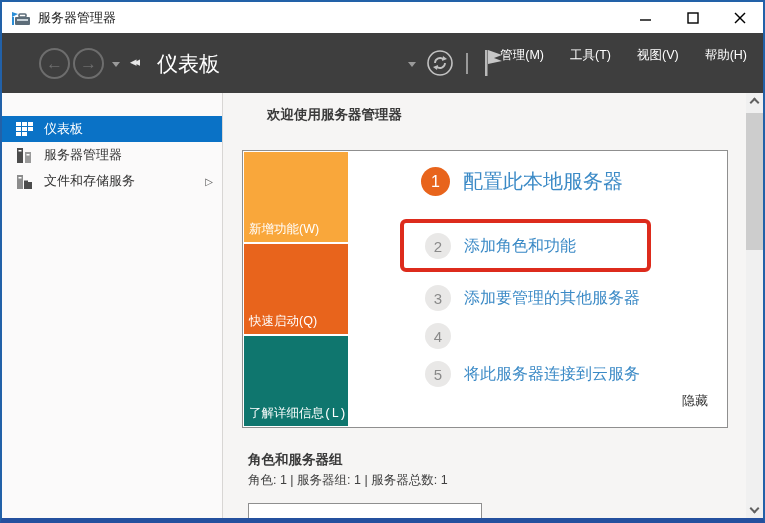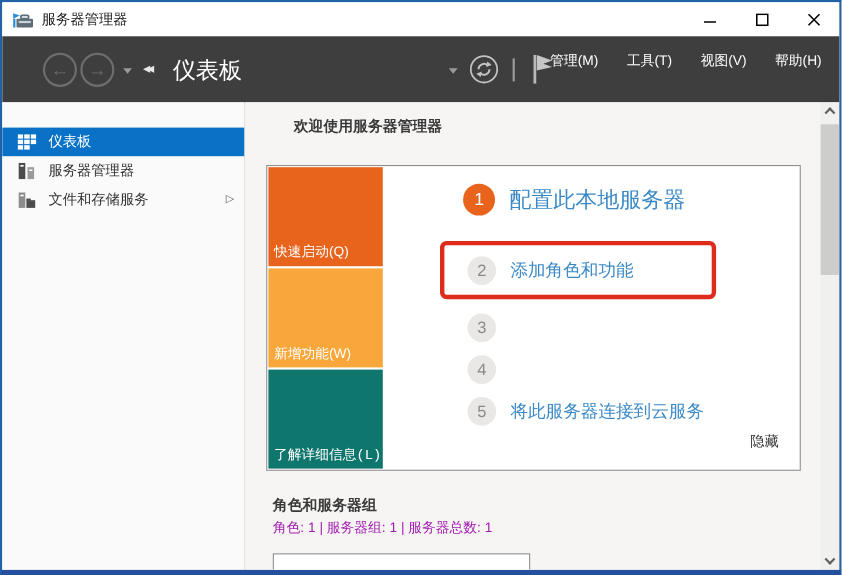"添加要管理的其他服务器" span.step-label { html: none -> <span>添加要管理的其他服务器</span> }
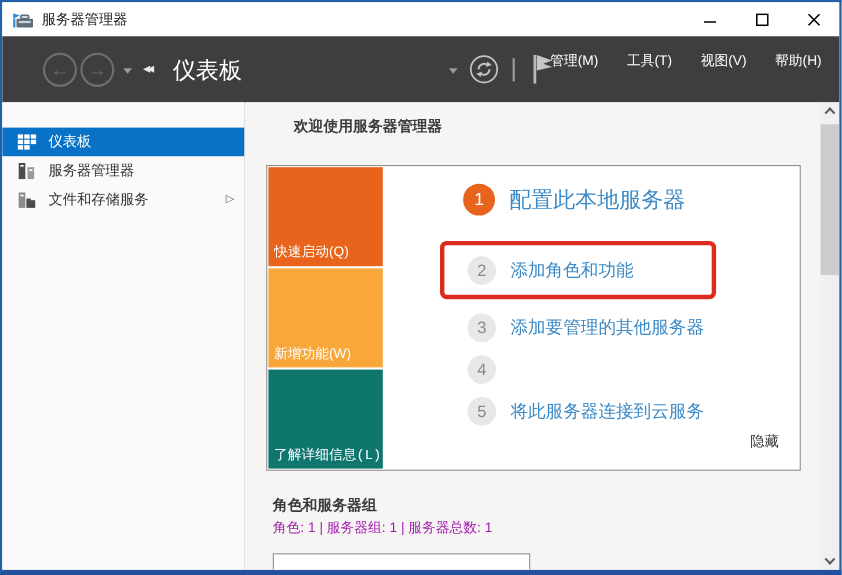"快速启动(Q)" div.qs-block { order: before "新增功能(W)" -> after "新增功能(W)" }
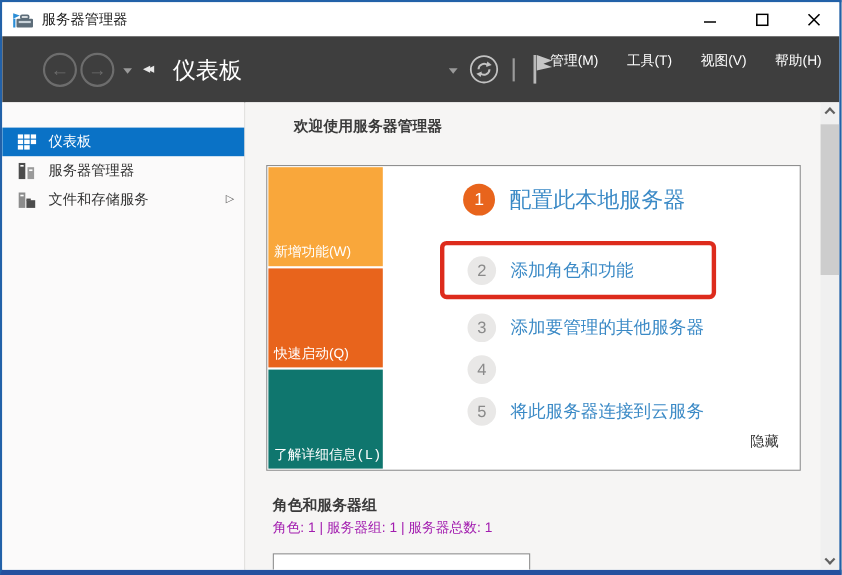"角色: 1 | 服务器组: 1" .roles-sum { color: #a21caf -> #404040 }
